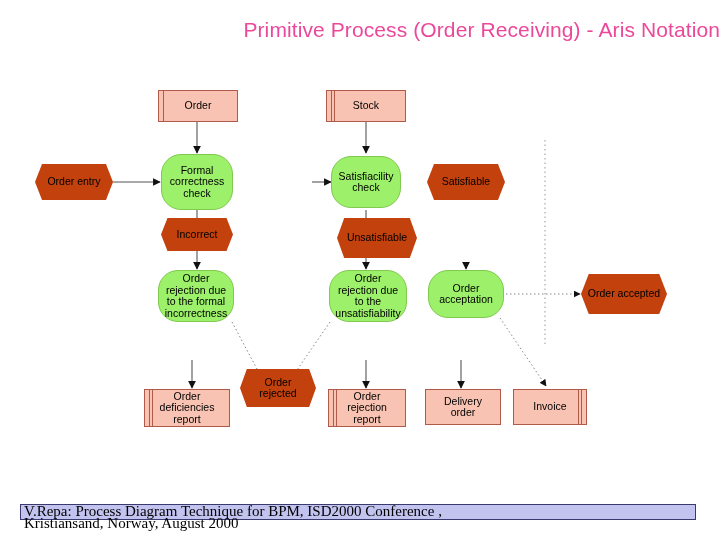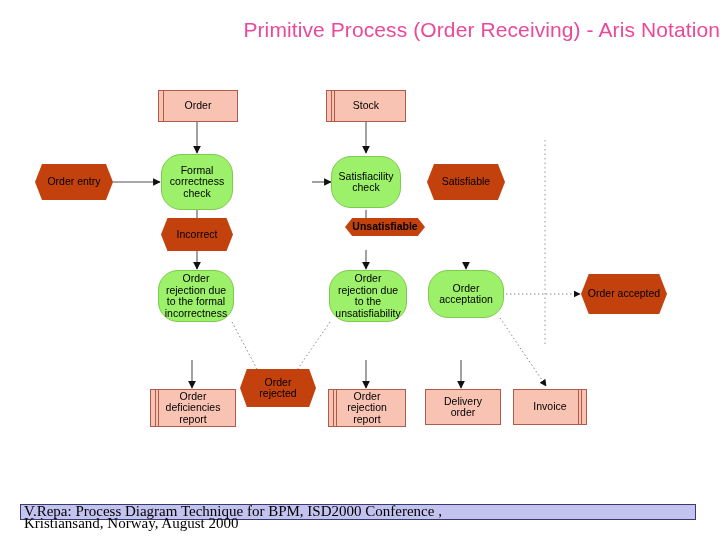"Unsatisfiable" div.node { font-weight: bold -> none; height: 18px -> 40px; left: 345px -> 337px }
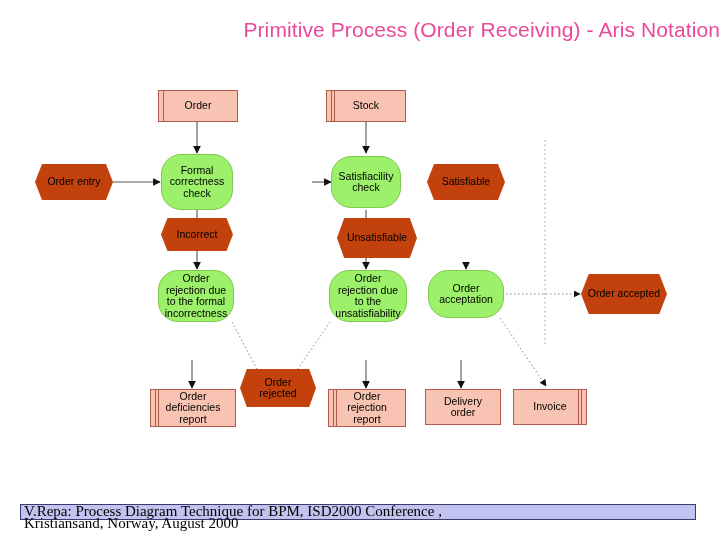"Order deficiencies report" div.node { left: 150px -> 144px }
